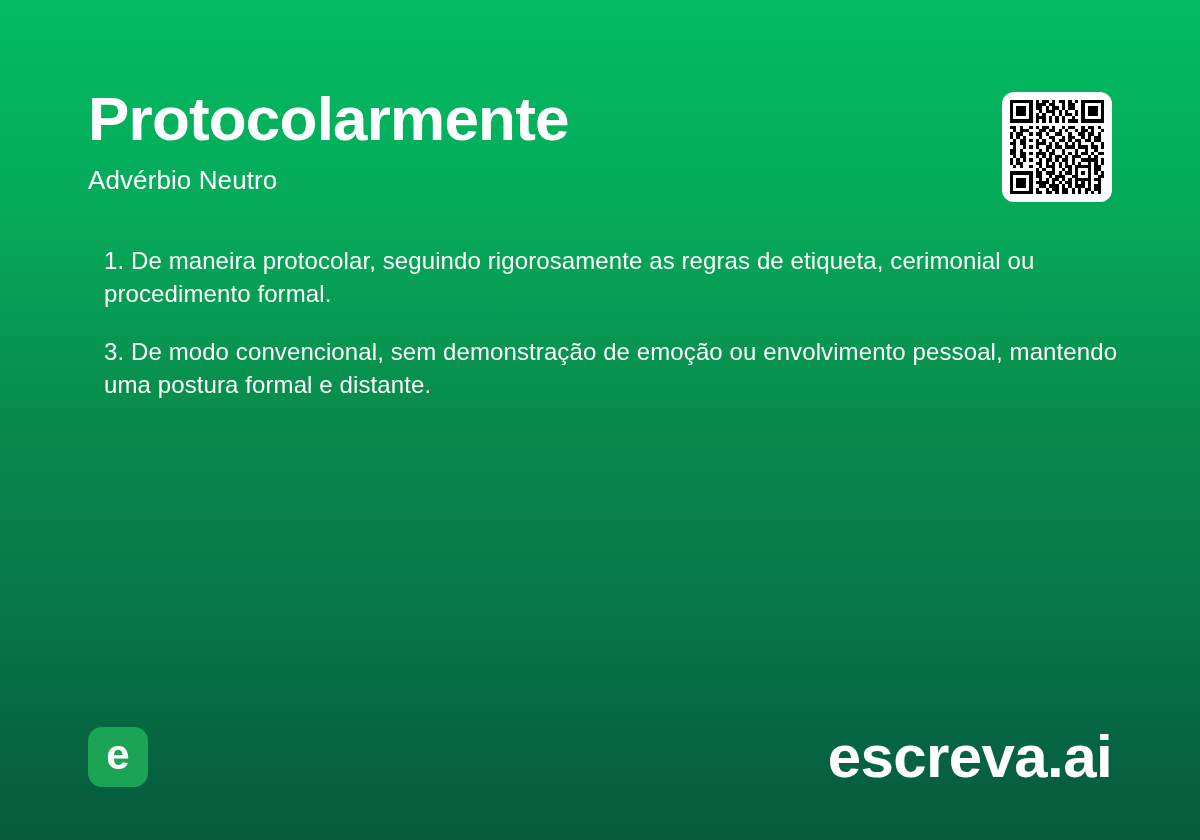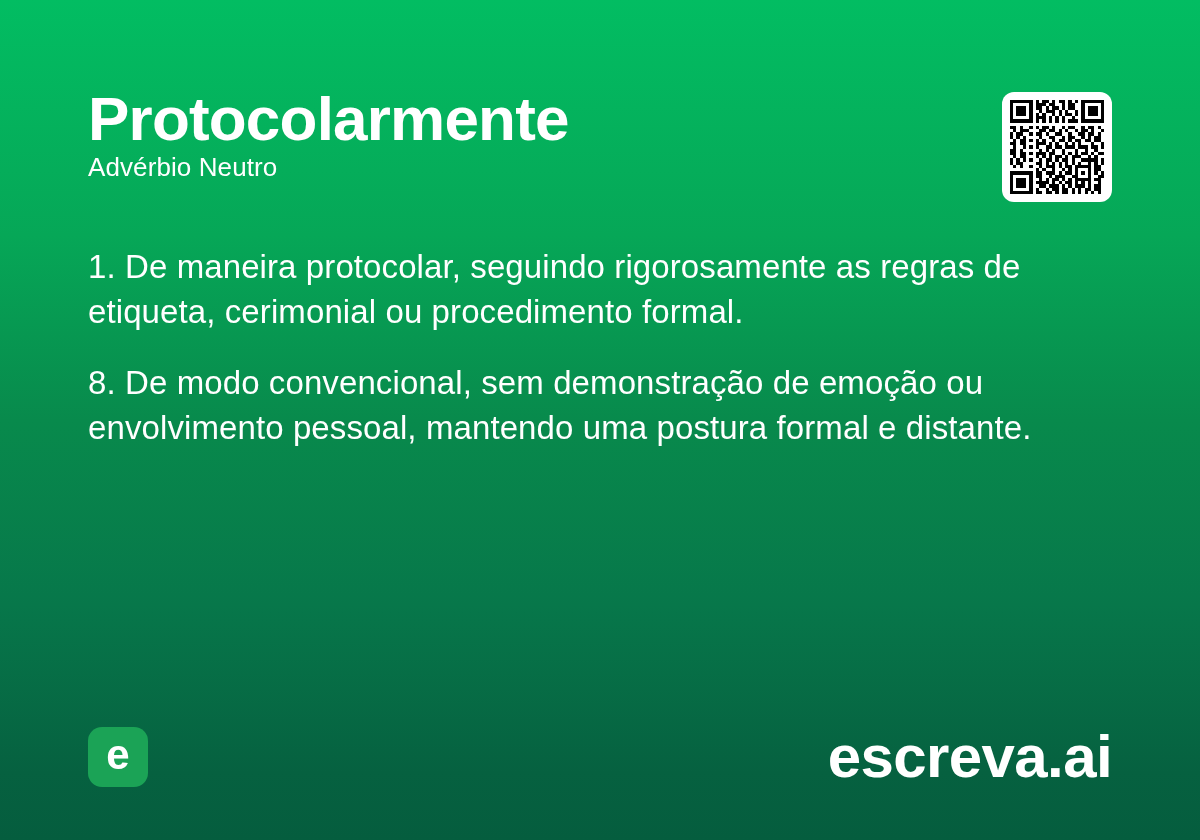"Advérbio Neutro" .word-class { margin: 3px 0 0 0 -> 16px 0 0 0 }
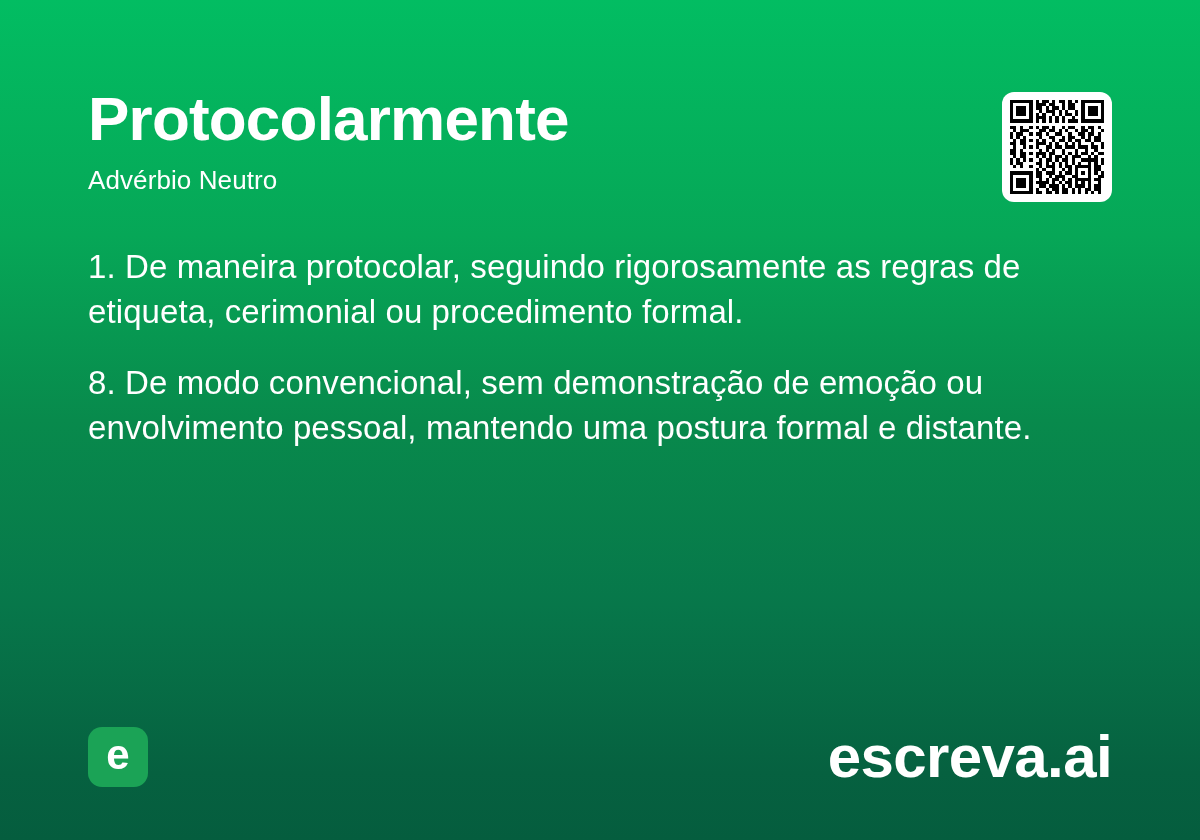"1. De maneira protocolar, seguindo" .definition { font-size: 33px -> 24px; margin: 0 0 26px 0 -> 0 0 26px 16px }
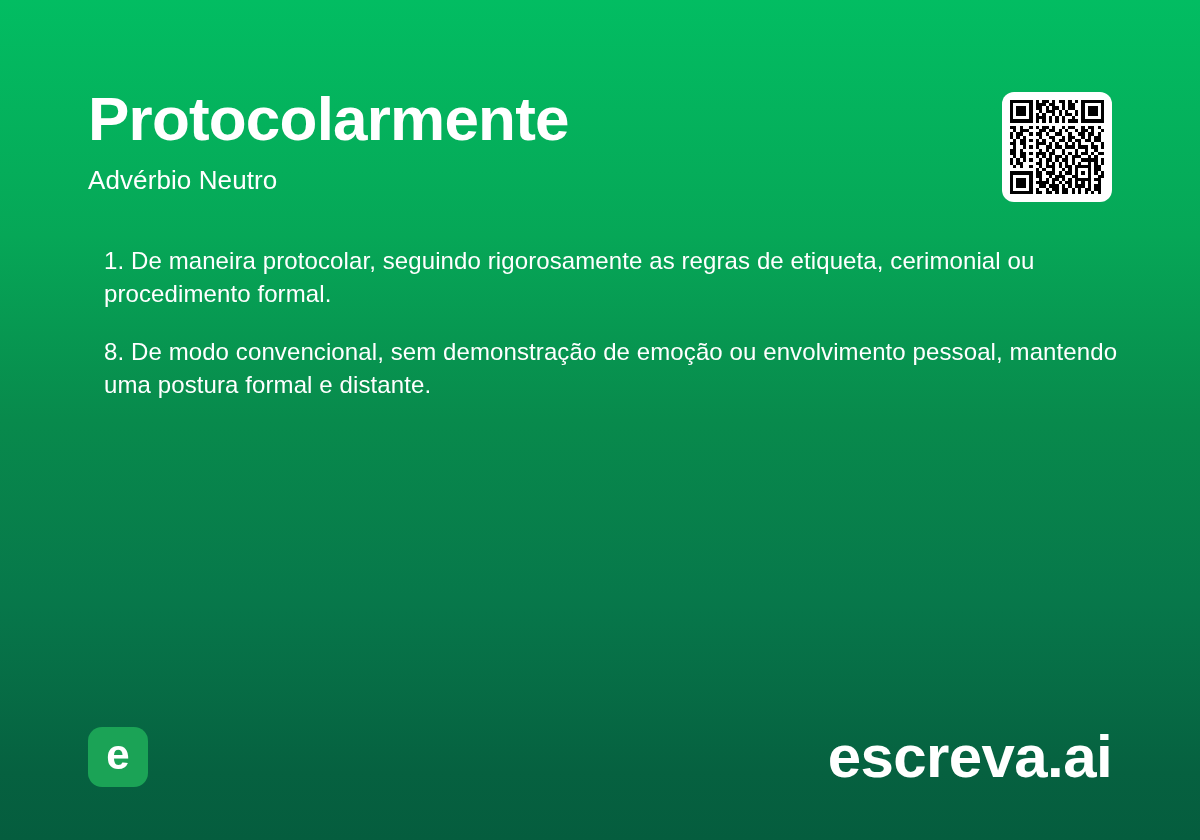"8. De modo convencional, sem" p.definition { text: 8 -> 3 }
